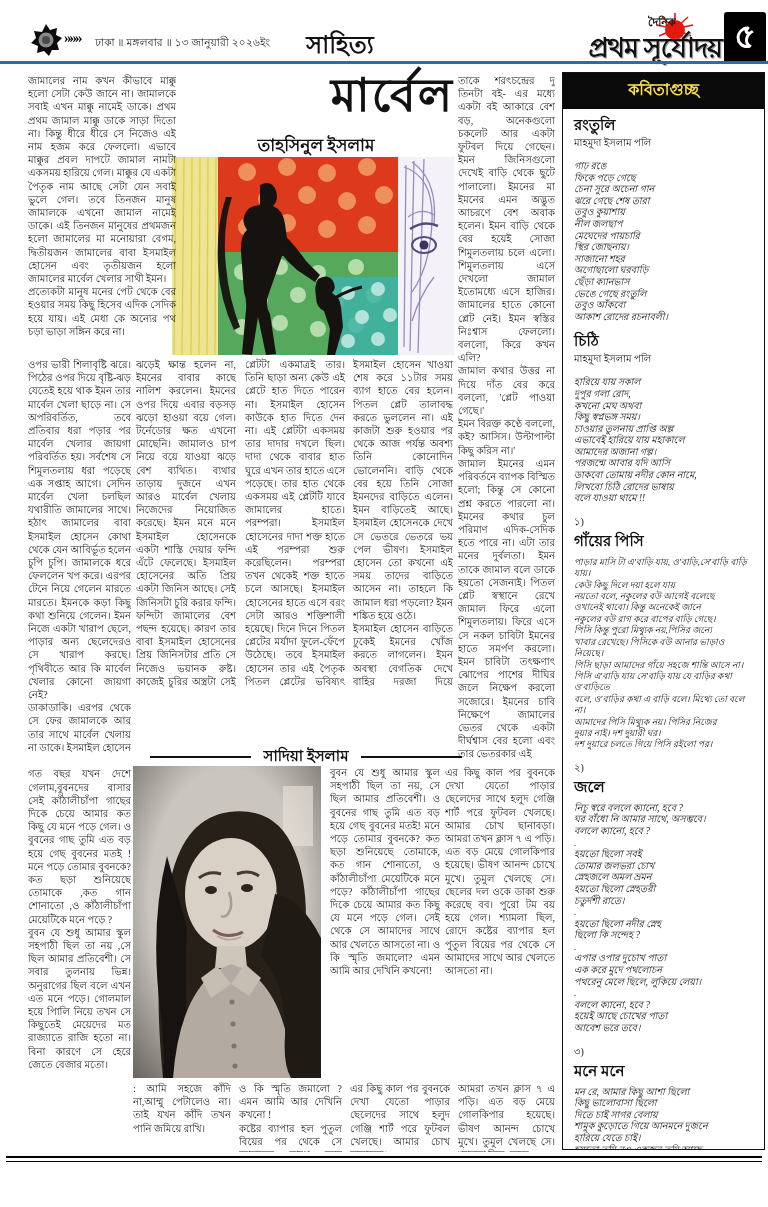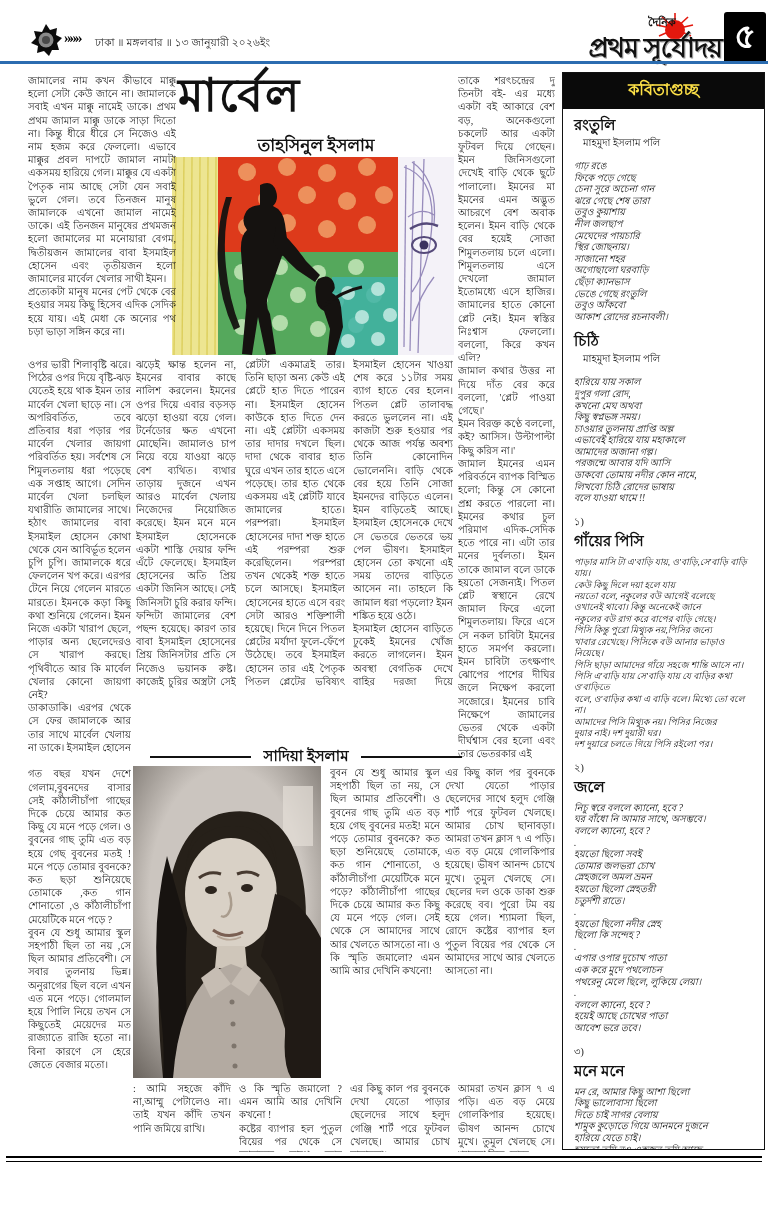"সাহিত্য" div.abs { html: none -> <div>সাহিত্য</div> }
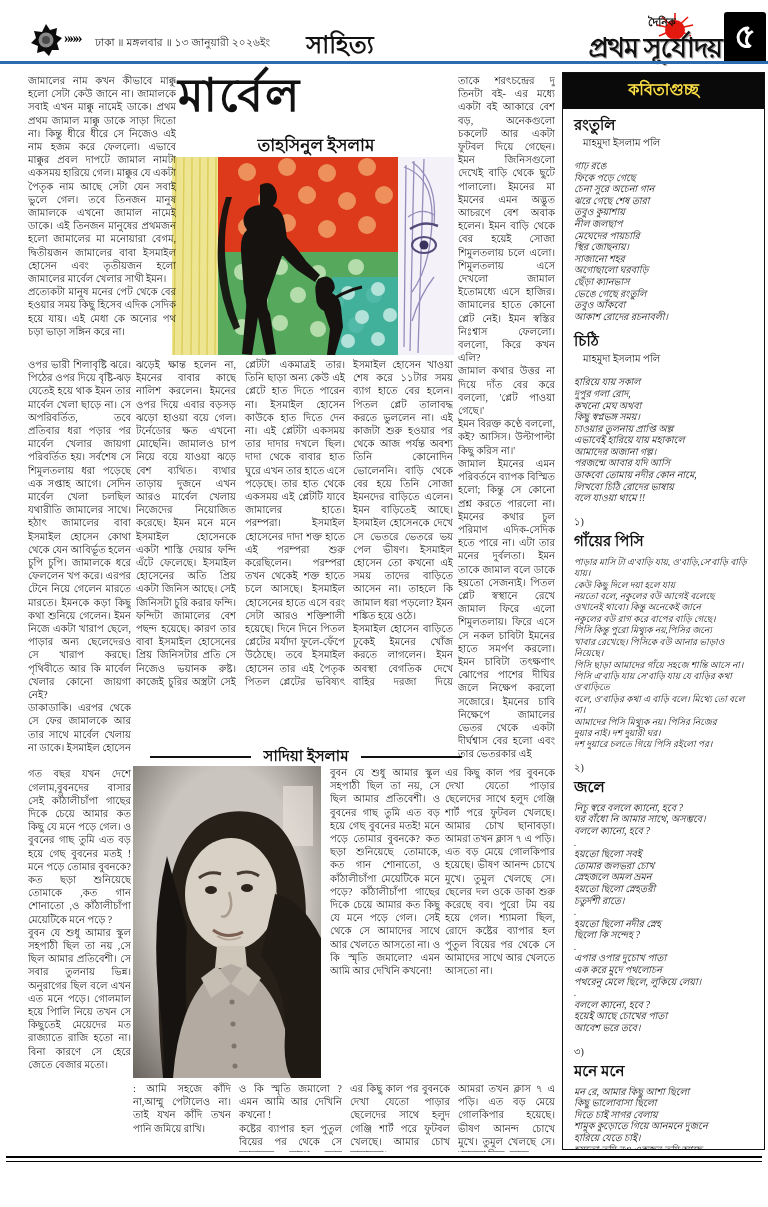"মার্বেল" .story-title-1 { text-align: left -> right }
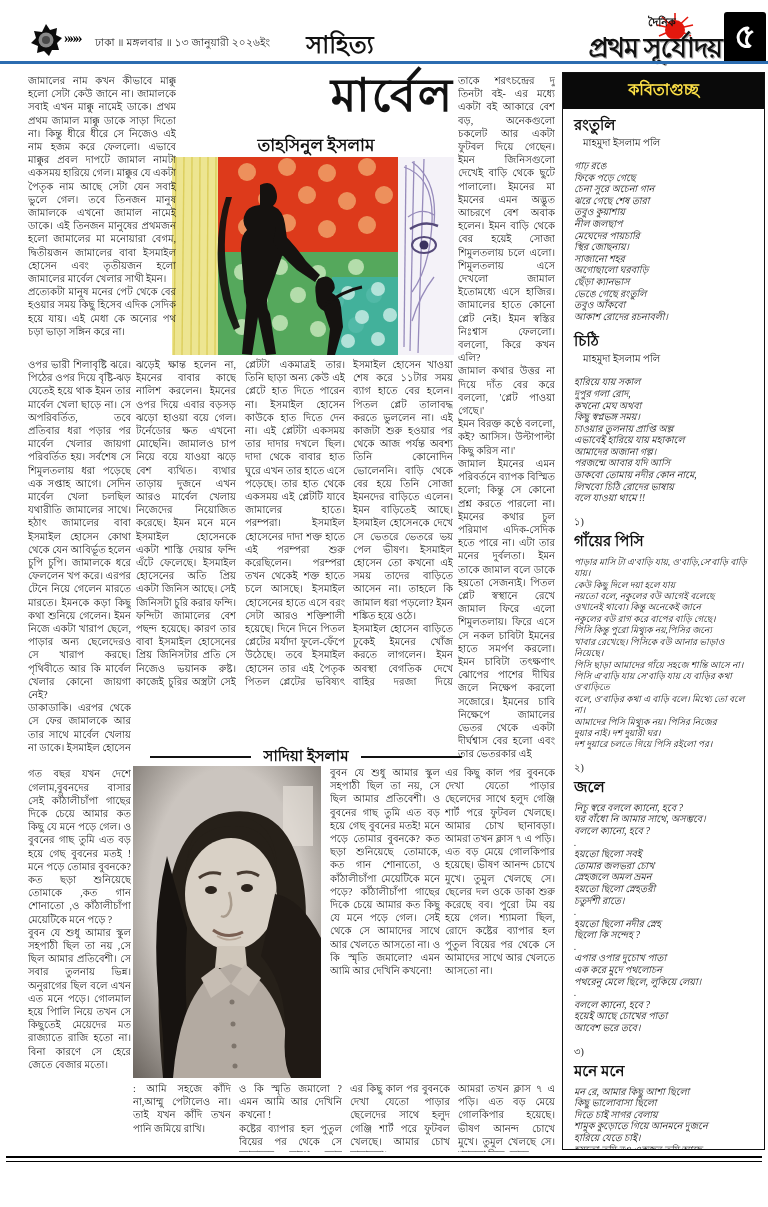"মাহমুদা ইসলাম পলি" .poem-author { margin: 1px 9px 9px -> 1px 0 9px }
